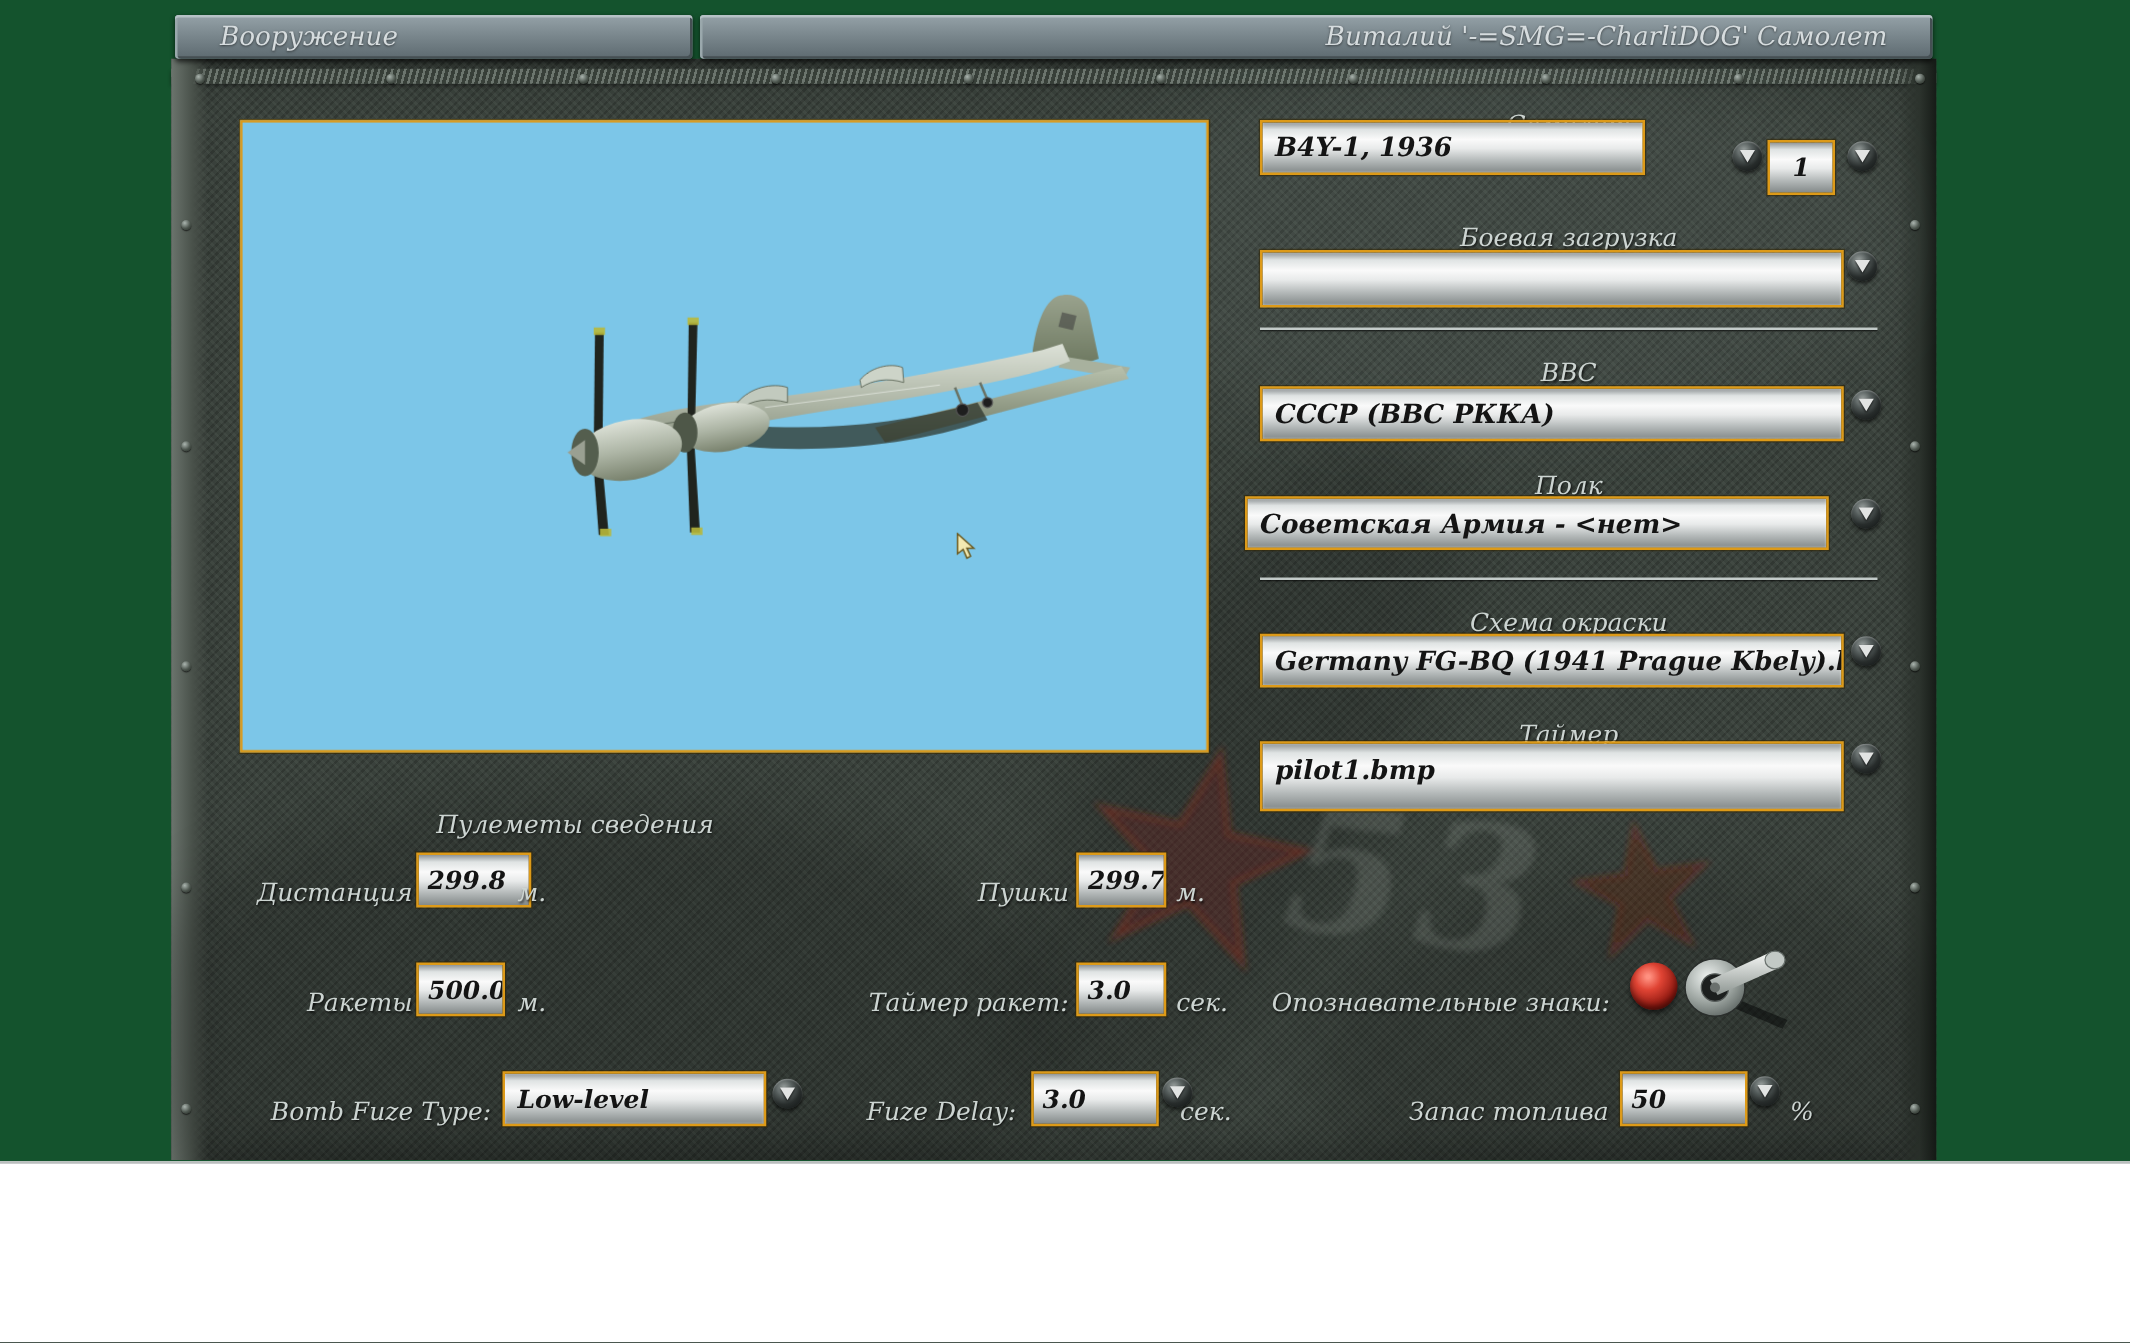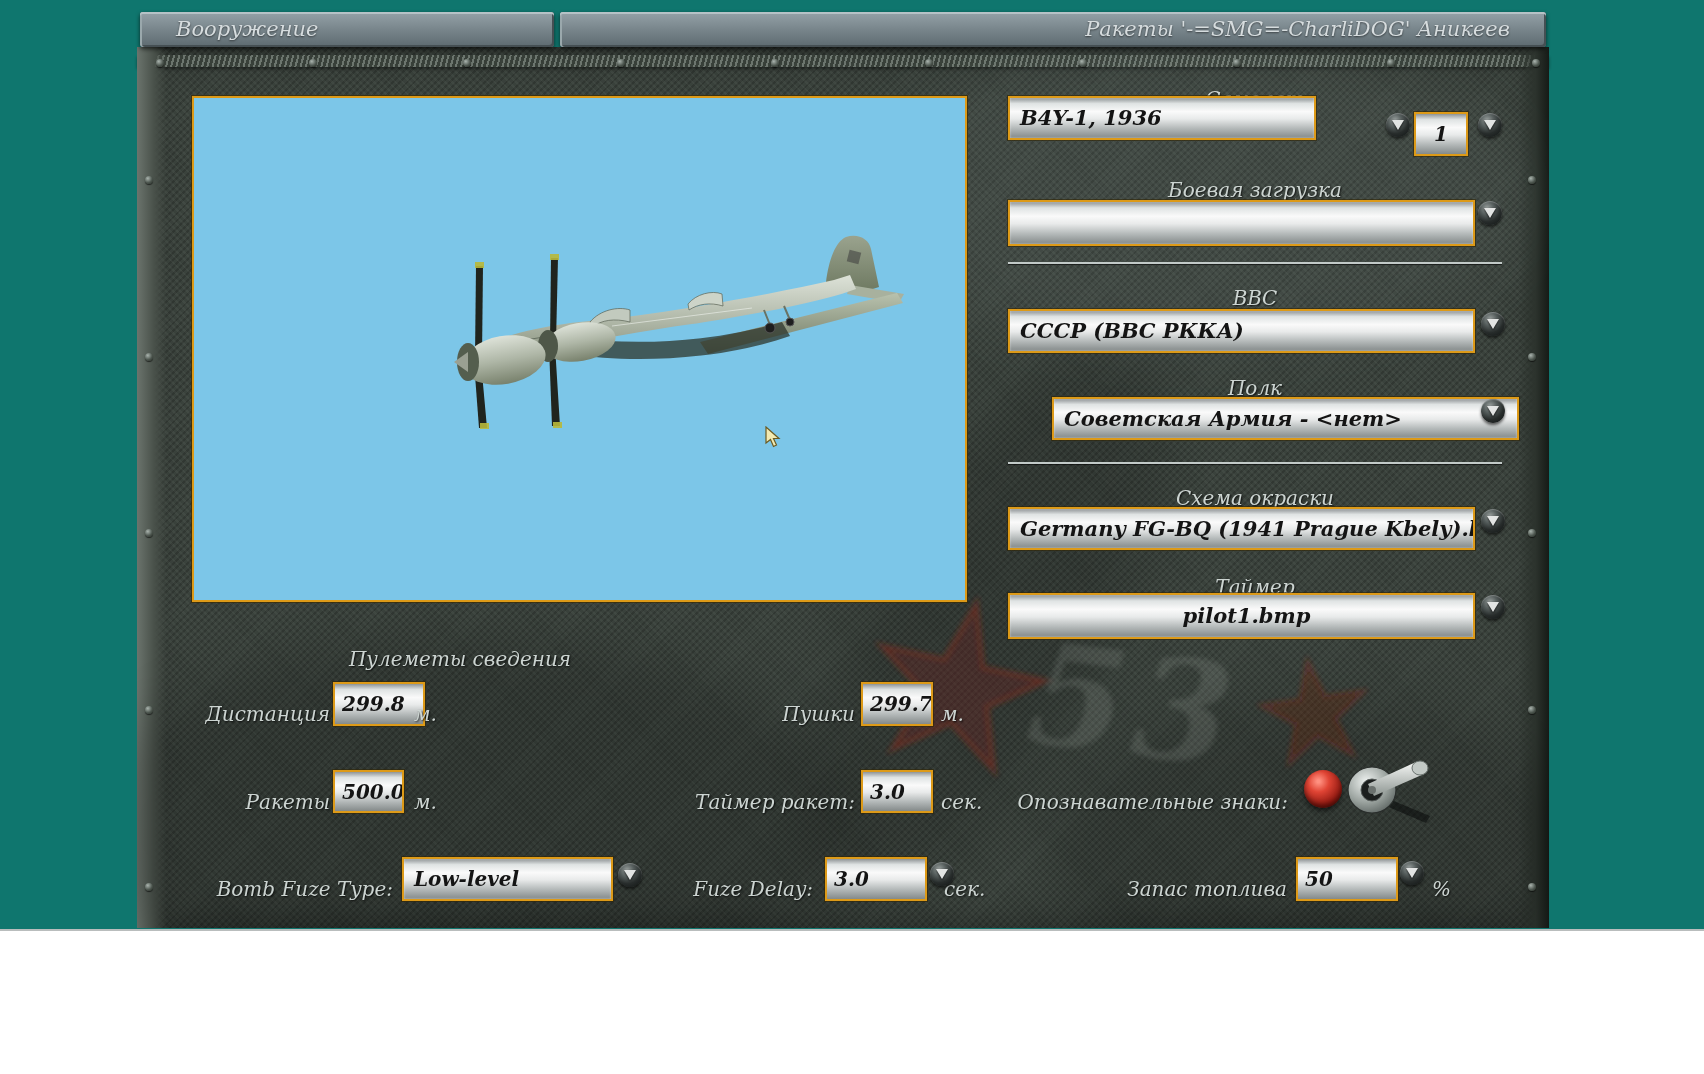"Вооружение" .stage { background: #0f766e -> #14532d }
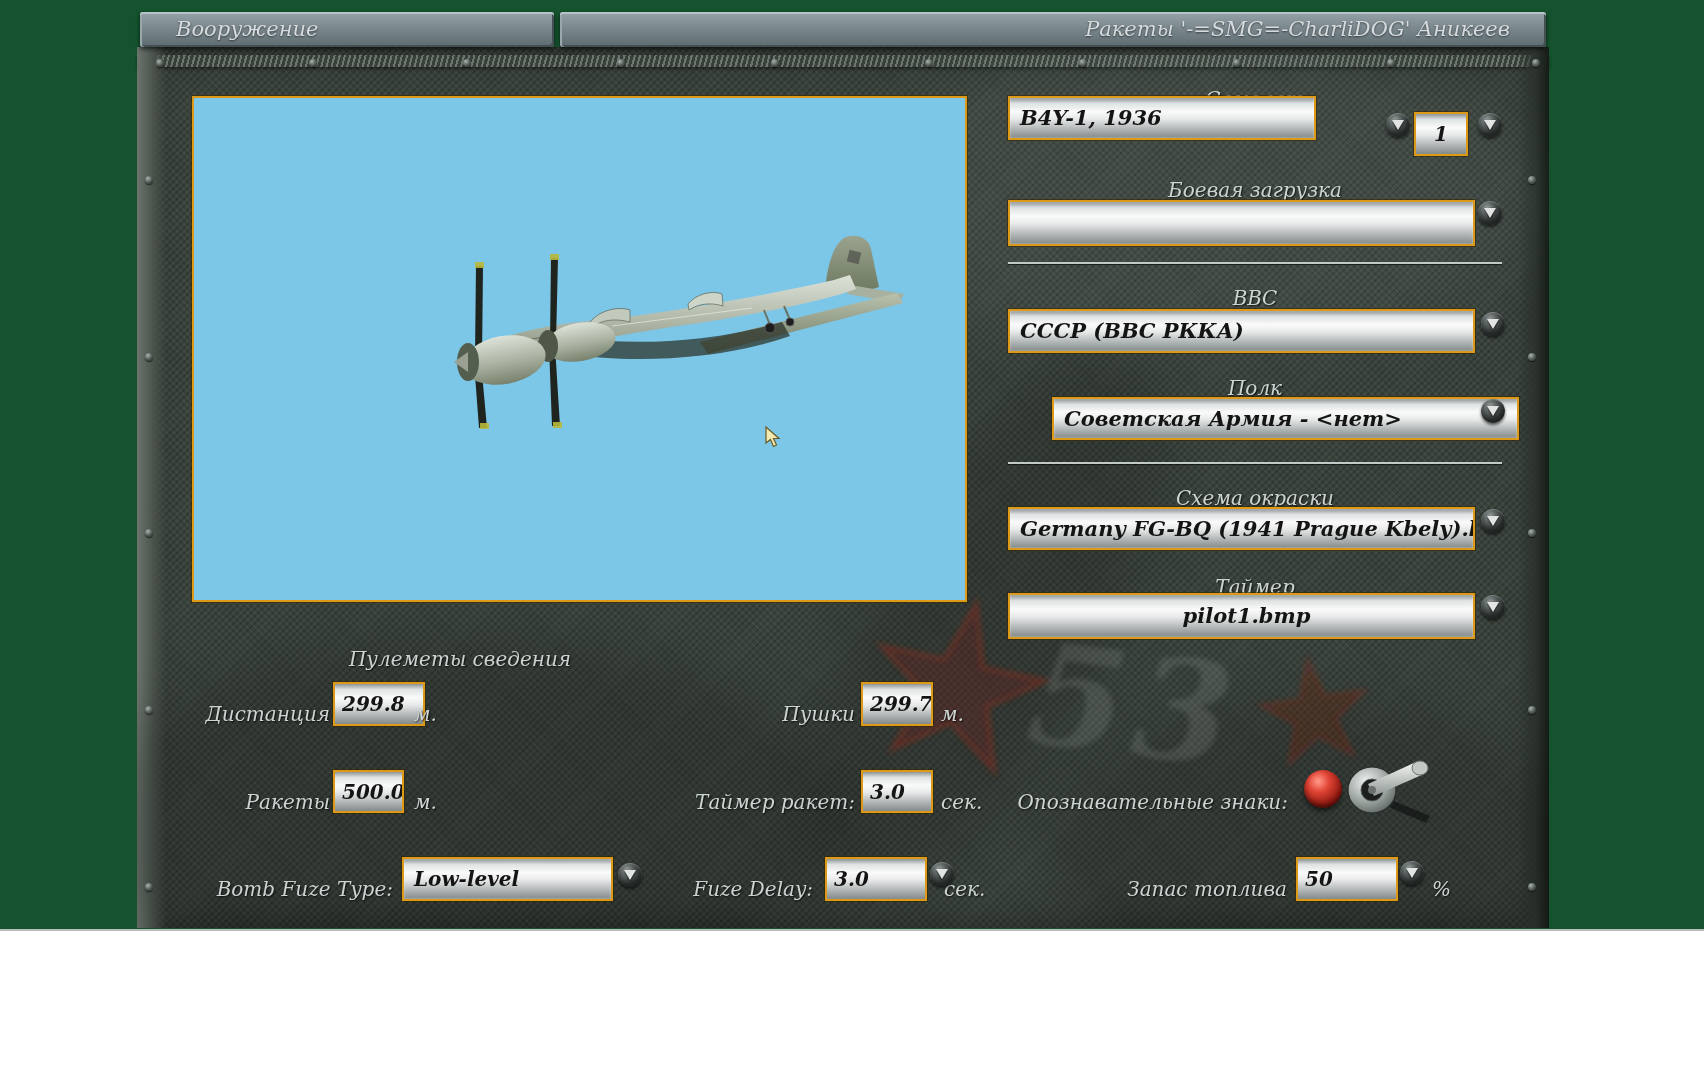"Ракеты '-=SMG=-CharliDOG' Аникеев" span { text: Ракеты '-=SMG=-CharliDOG' Аникеев -> Виталий '-=SMG=-CharliDOG' Самолет }
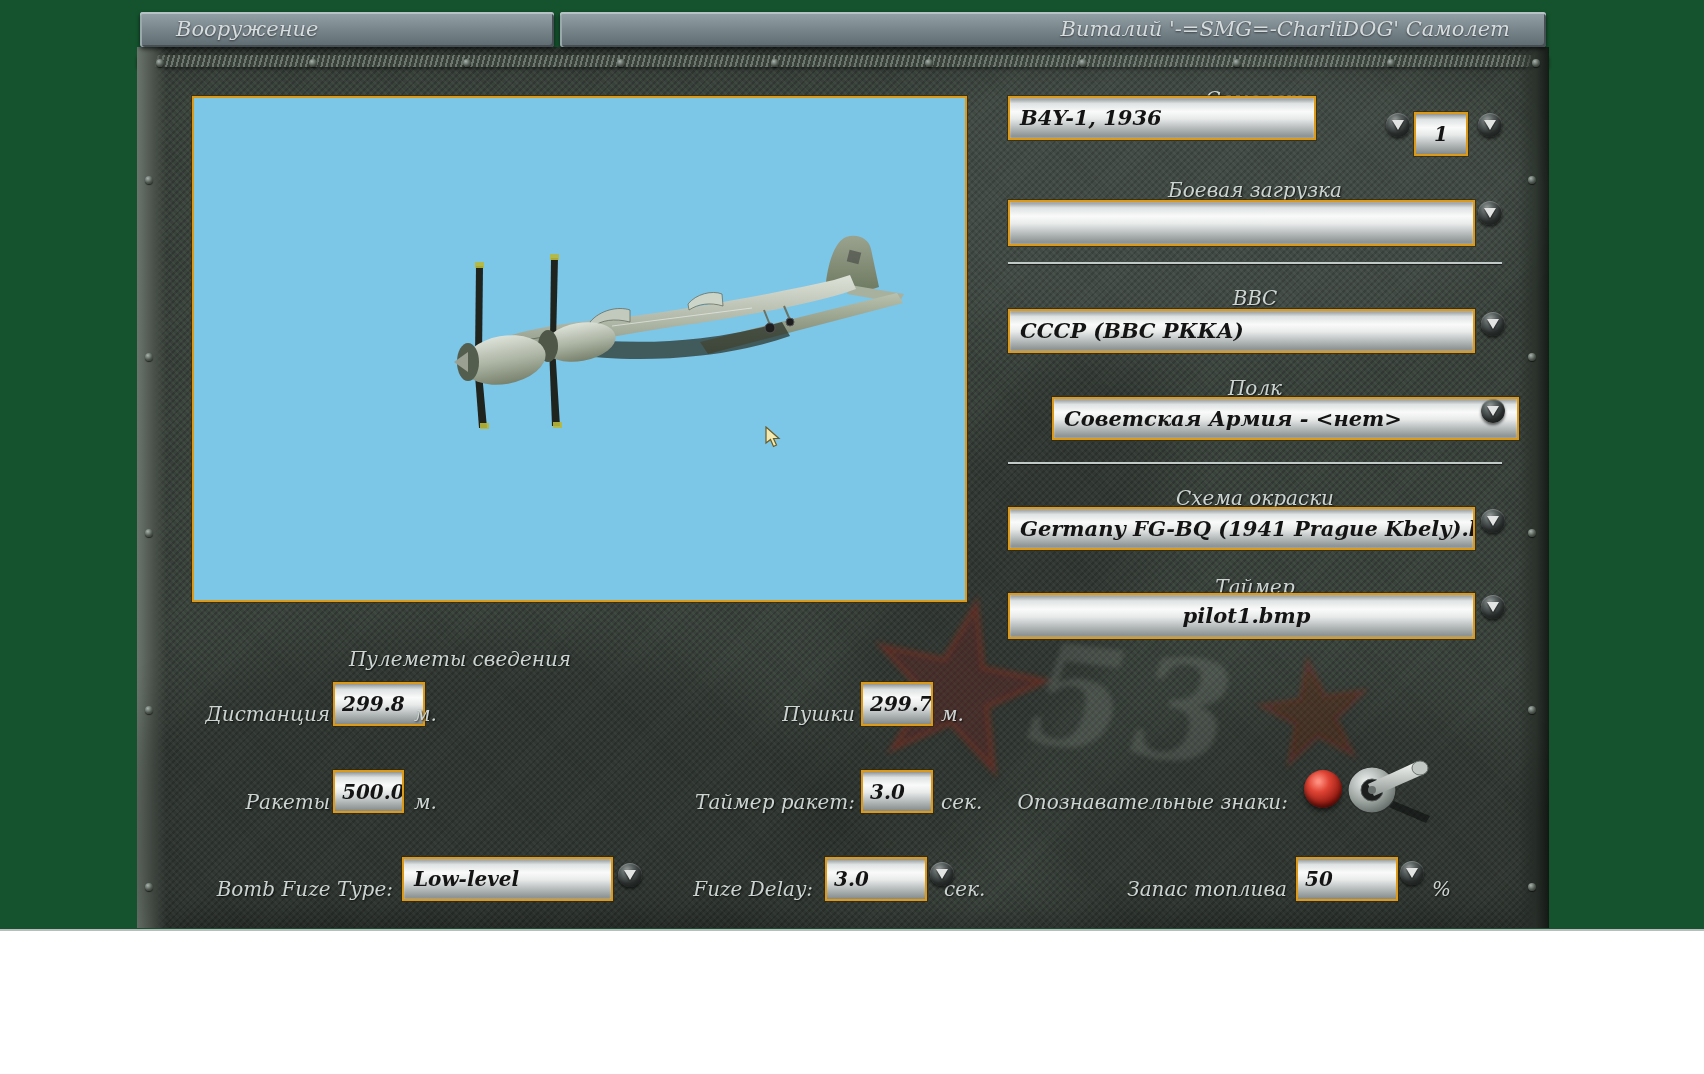"Советская Армия - <нет>" div.mbox { left: 1052px -> 996px }
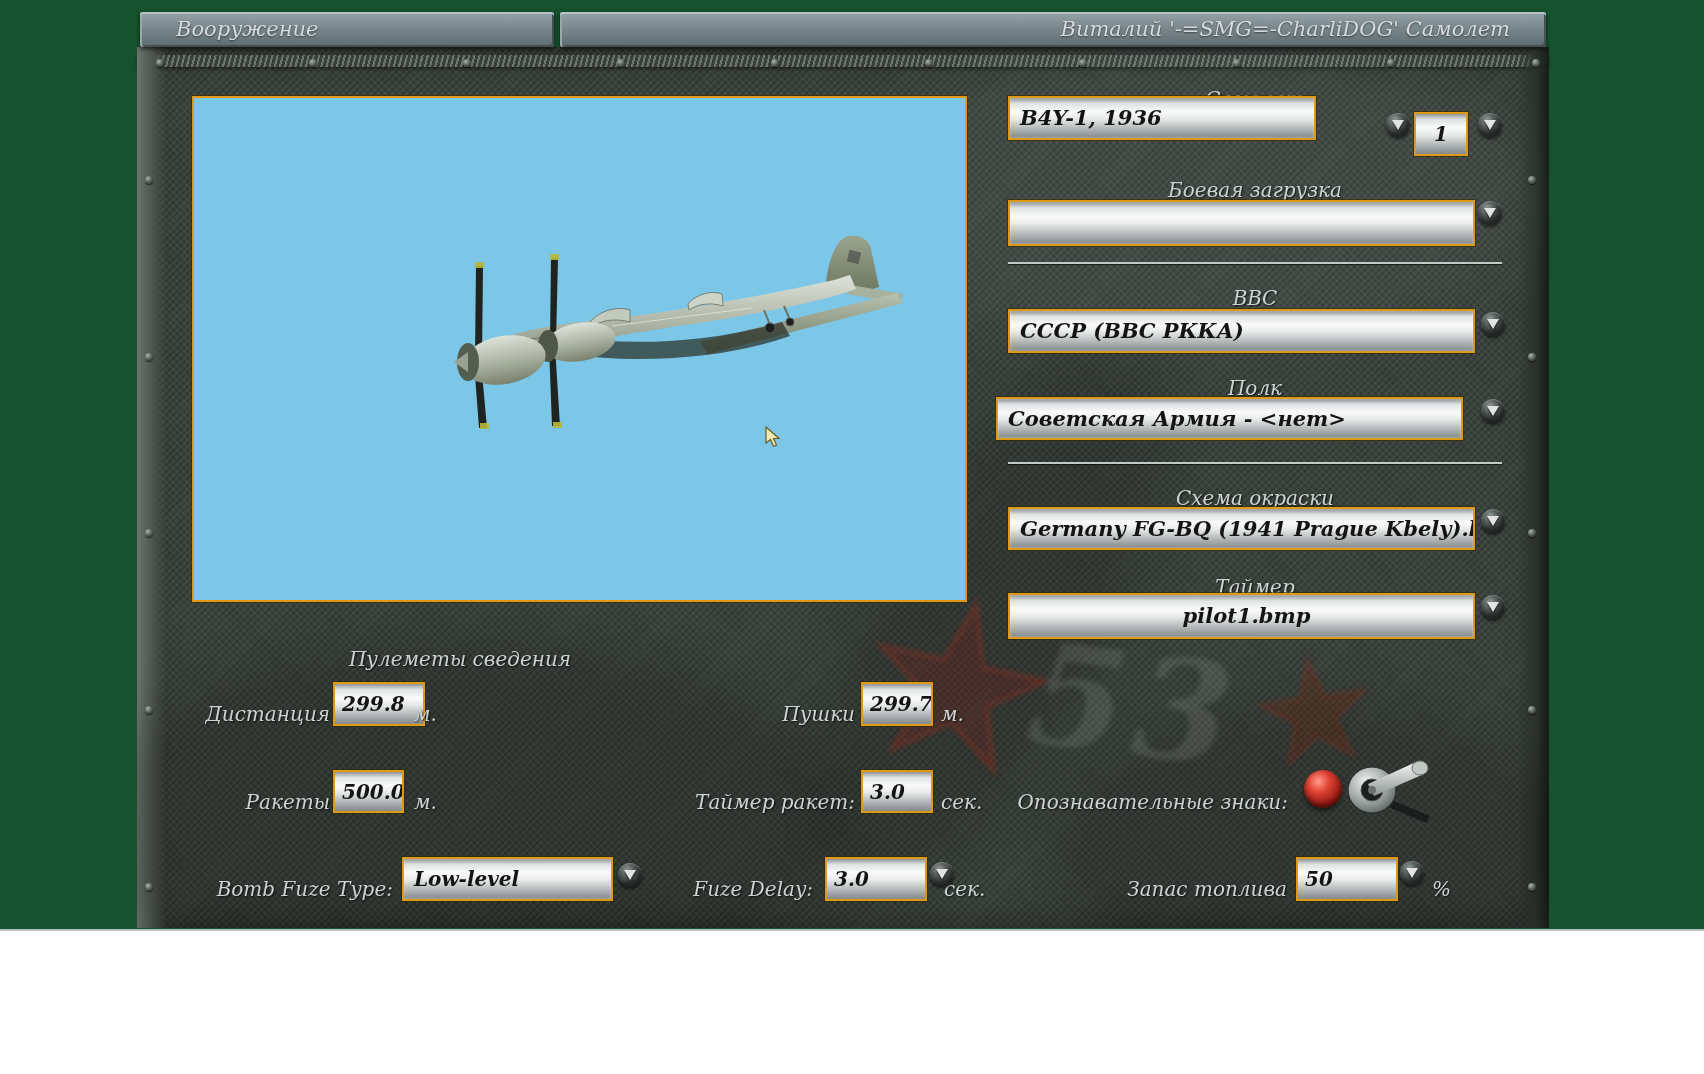"pilot1.bmp" div.mbox { height: 46px -> 56px; text-align: center -> none }
